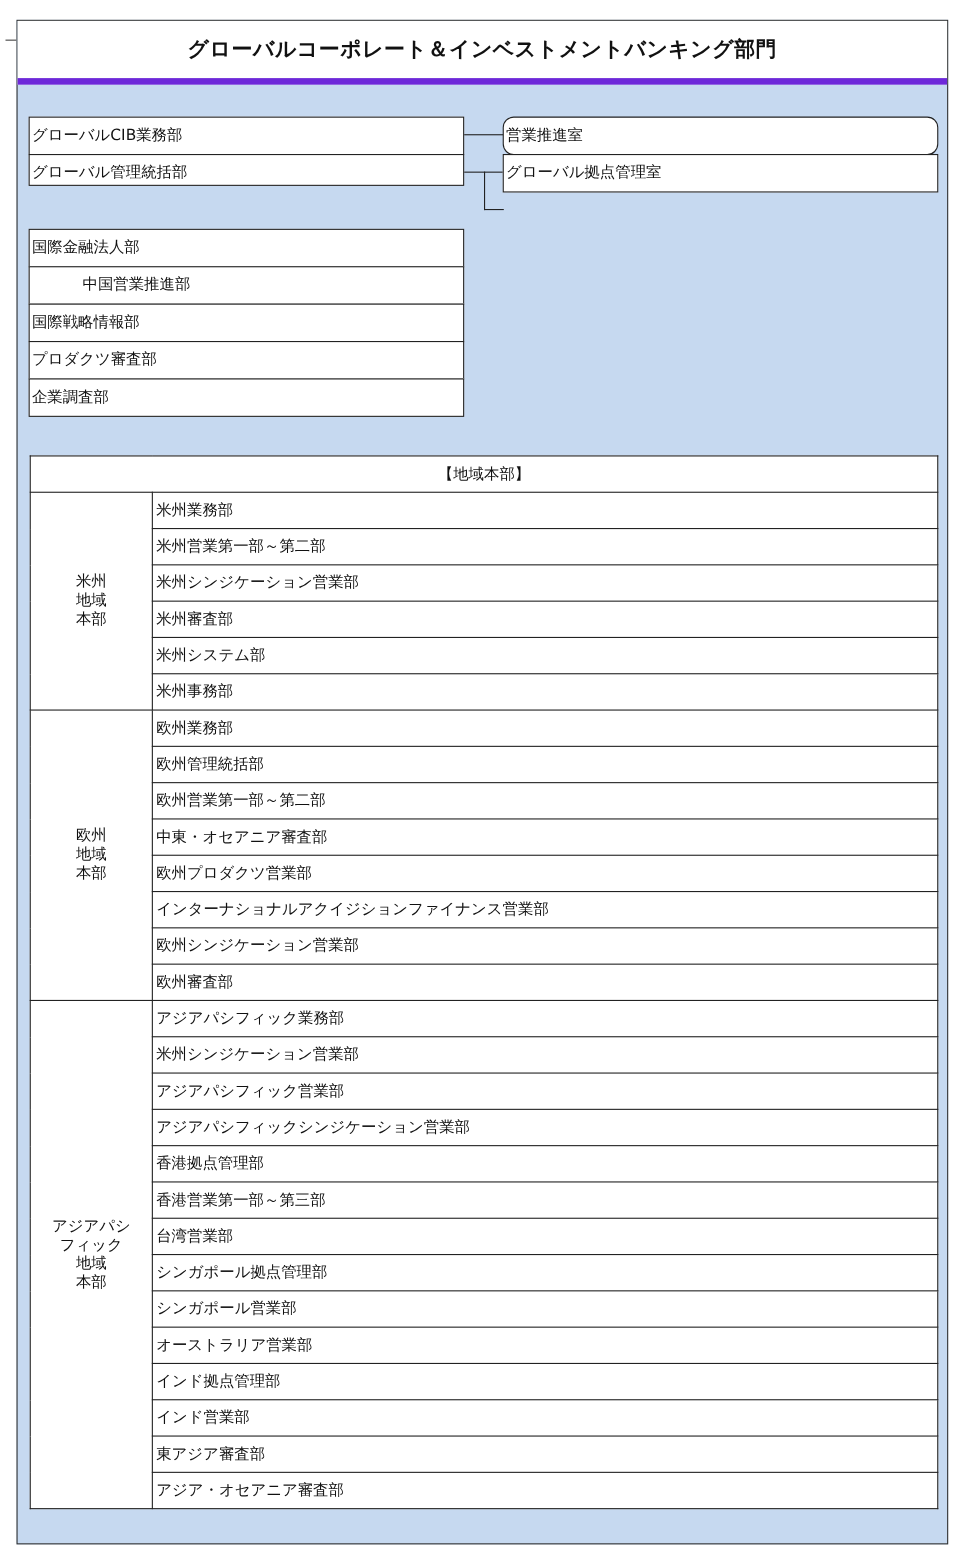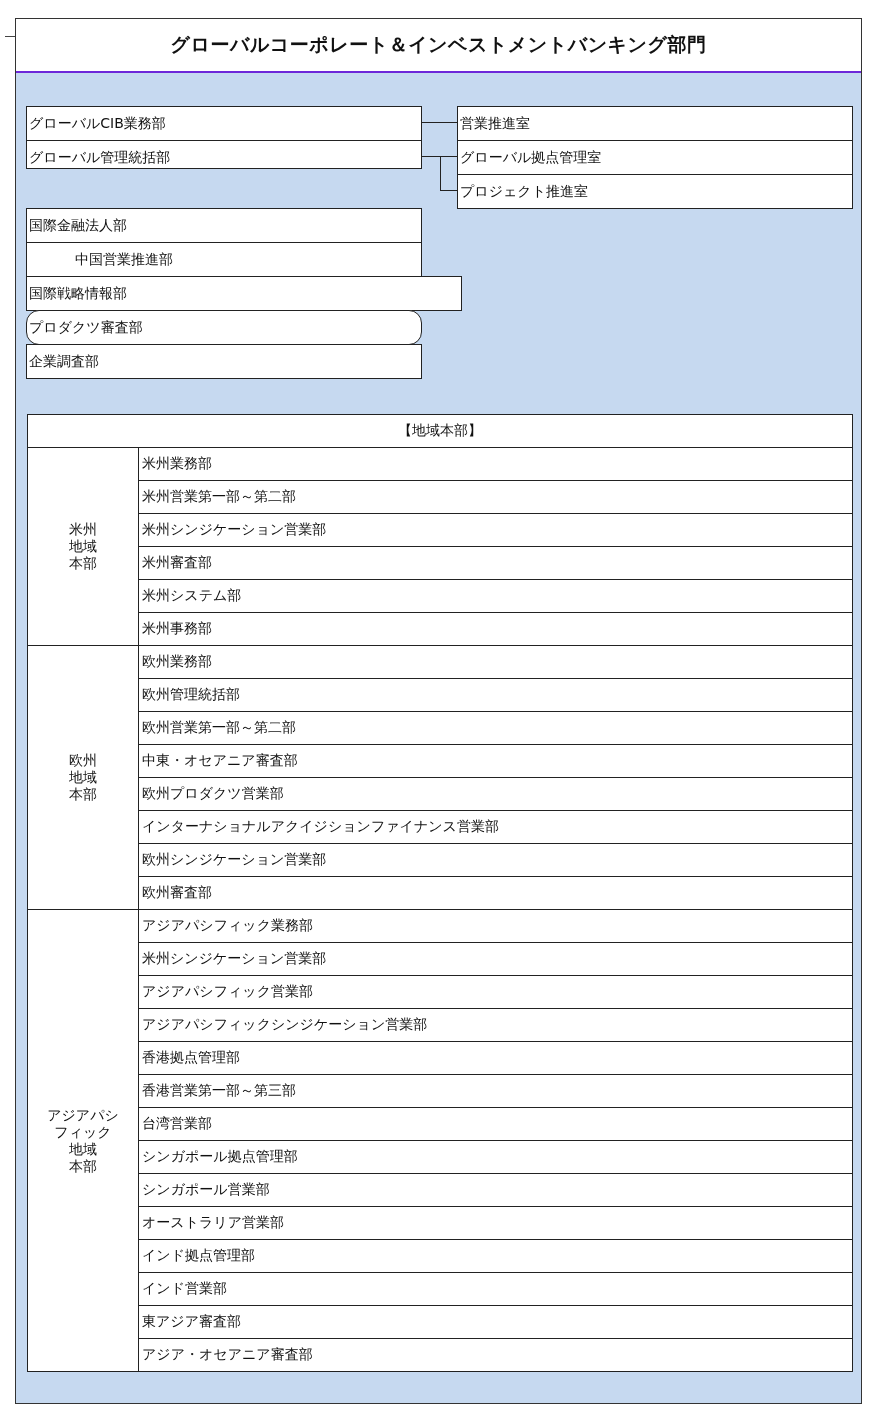"グローバルコーポレート＆インベストメントバンキング部門" .title-bar { border-bottom: 2px solid #6d28d9 -> 6px solid #6d28d9 }
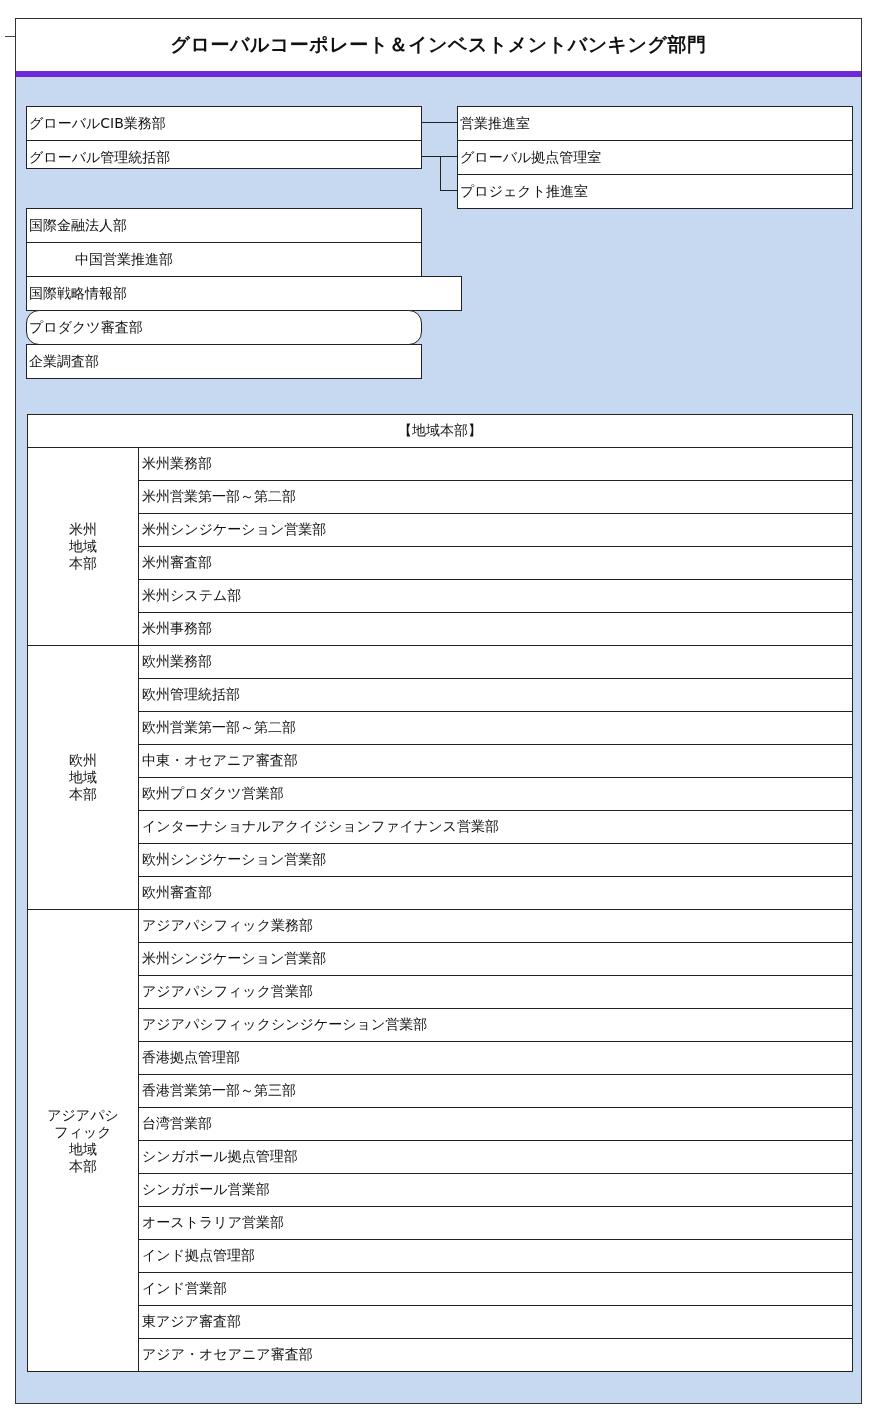"営業推進室" div.box { border-radius: none -> 10px }
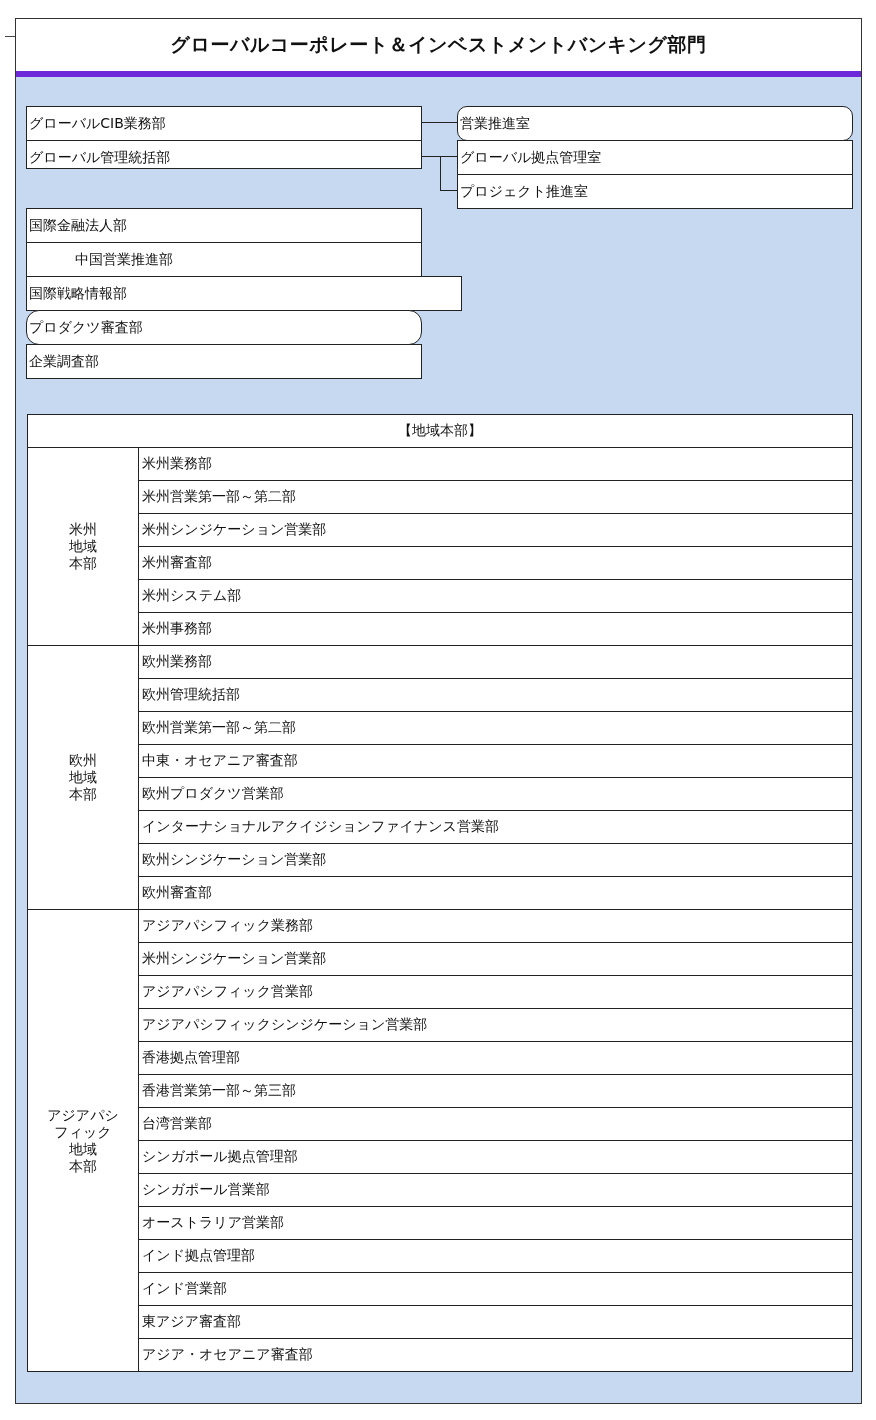"プロジェクト推進室" div.box { html: <div>プロジェクト推進室</div> -> none }
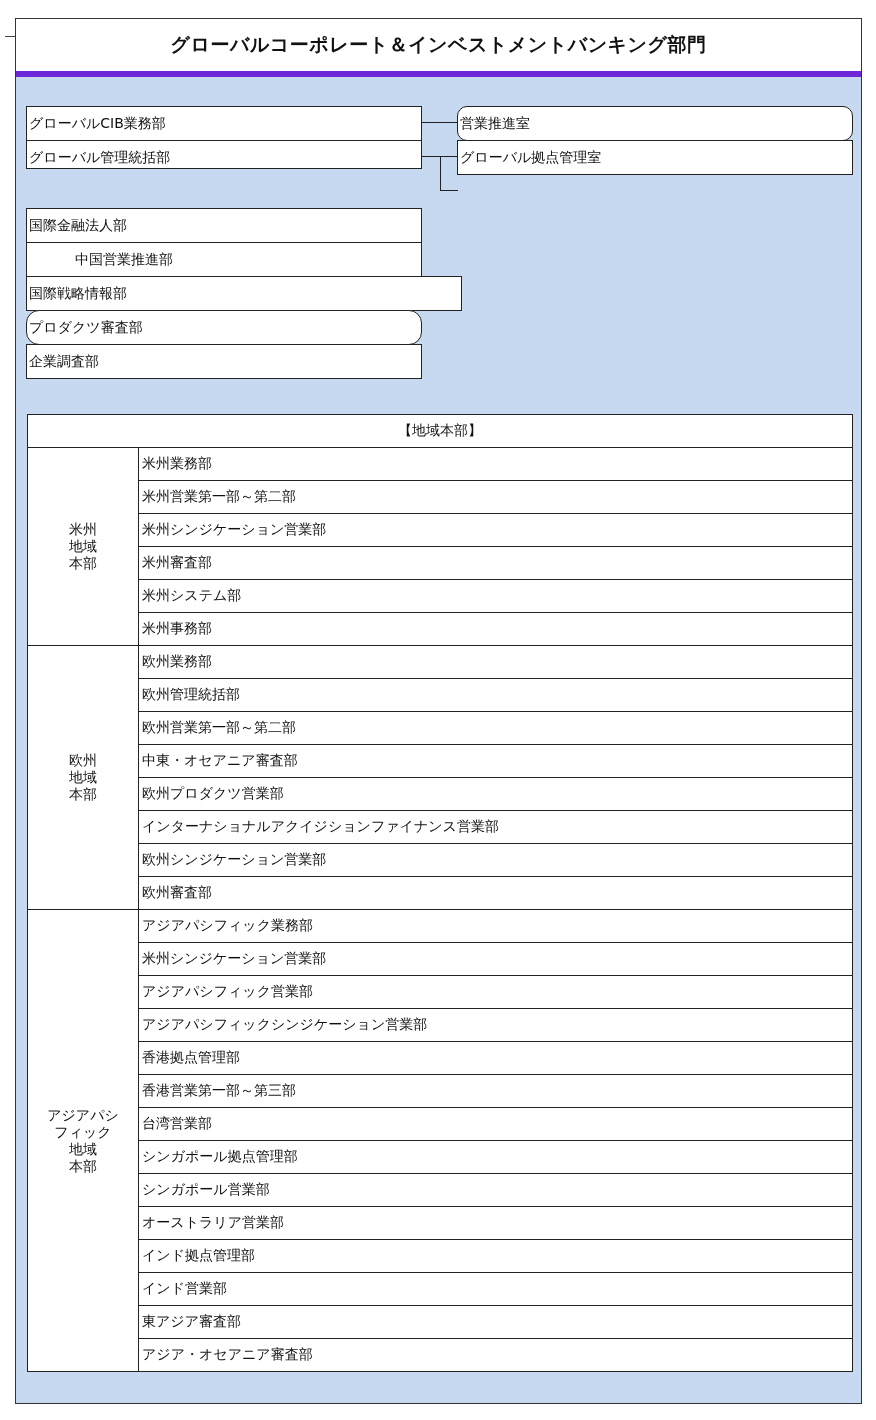"国際戦略情報部" div.box { width: 436px -> 396px }
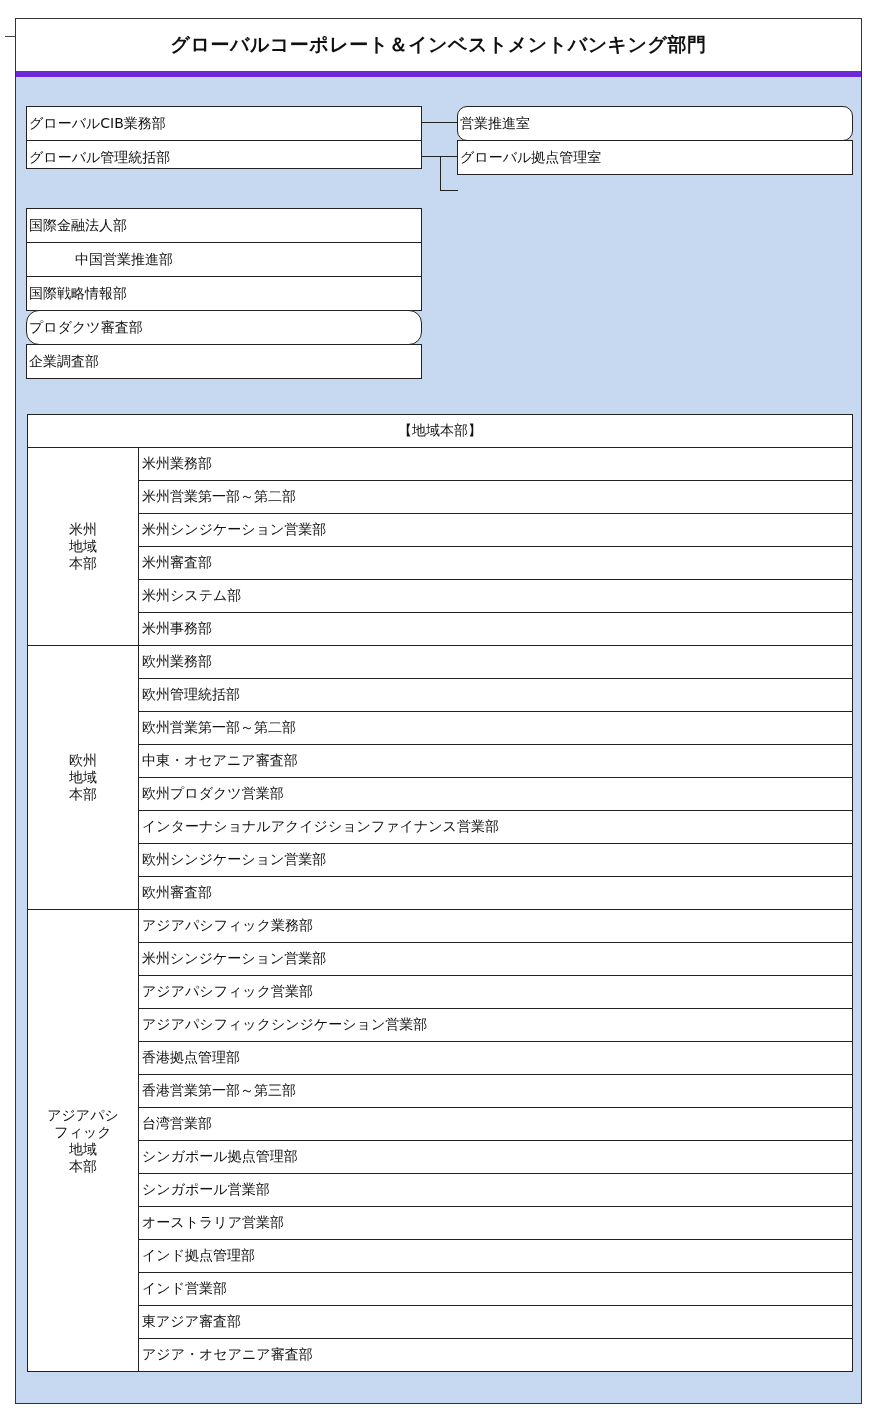"プロダクツ審査部" div.box { border-radius: 13px -> none }
